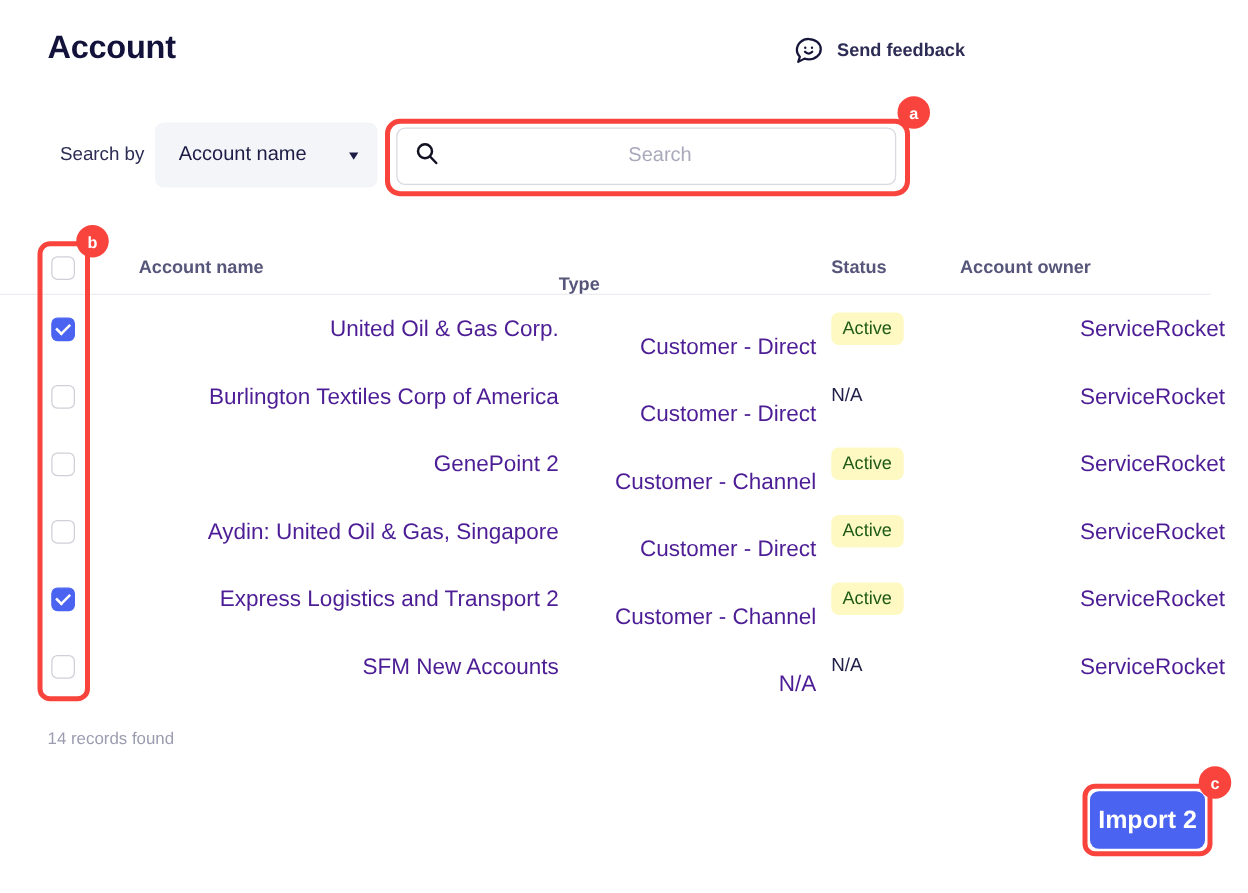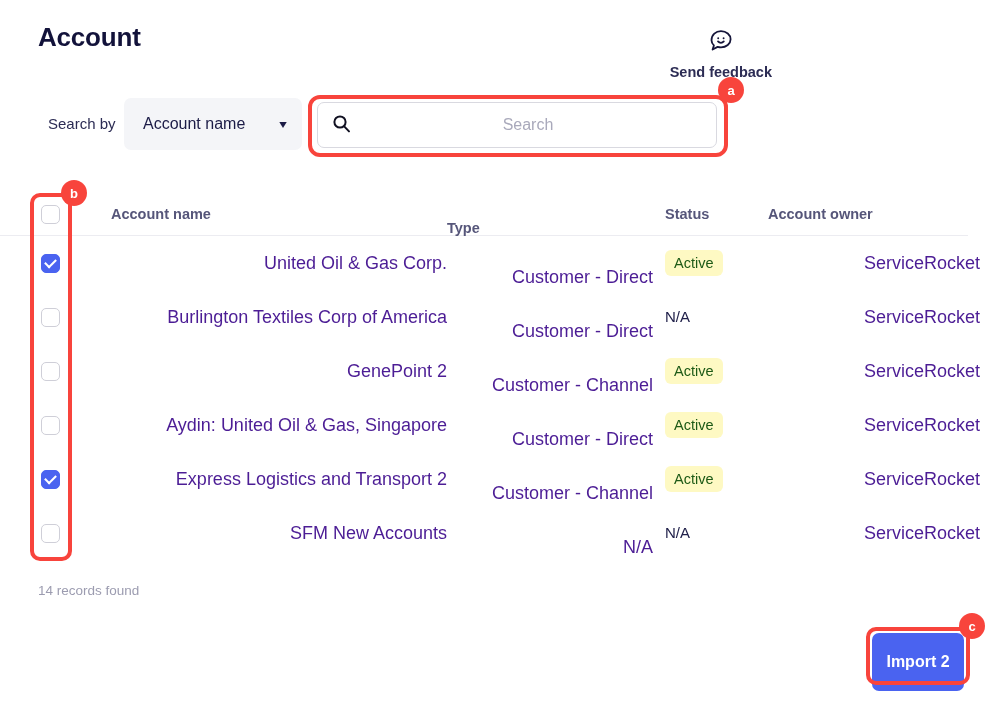"Send feedback" .feedback-link { flex-direction: column -> none }
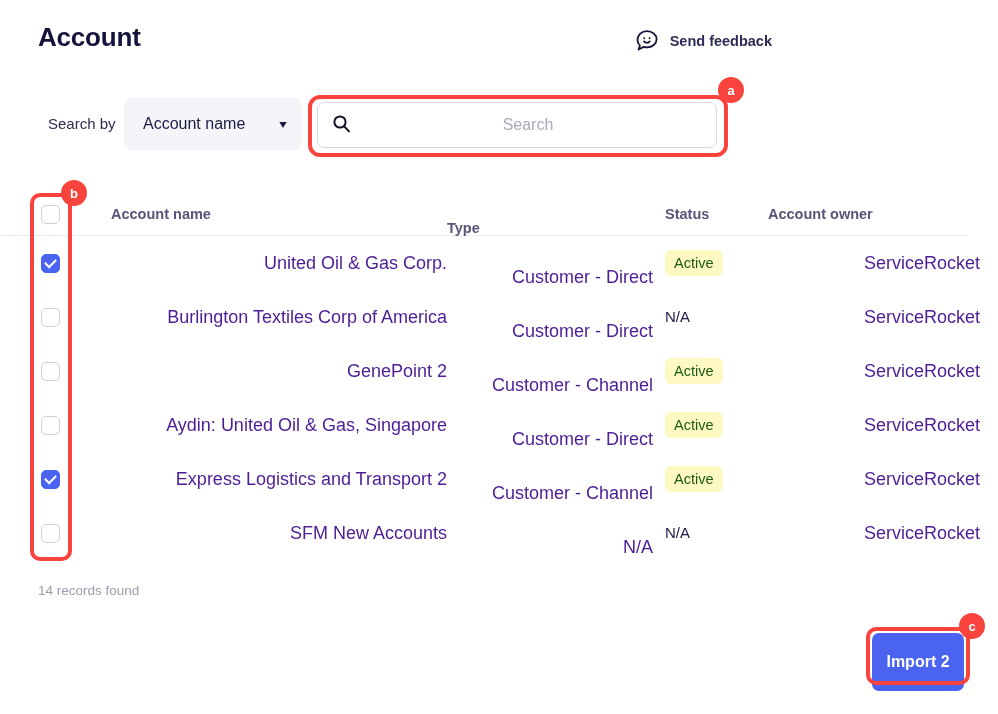"Import 2" .import-button { font-size: 16px -> 20px; height: 58px -> 46px }
